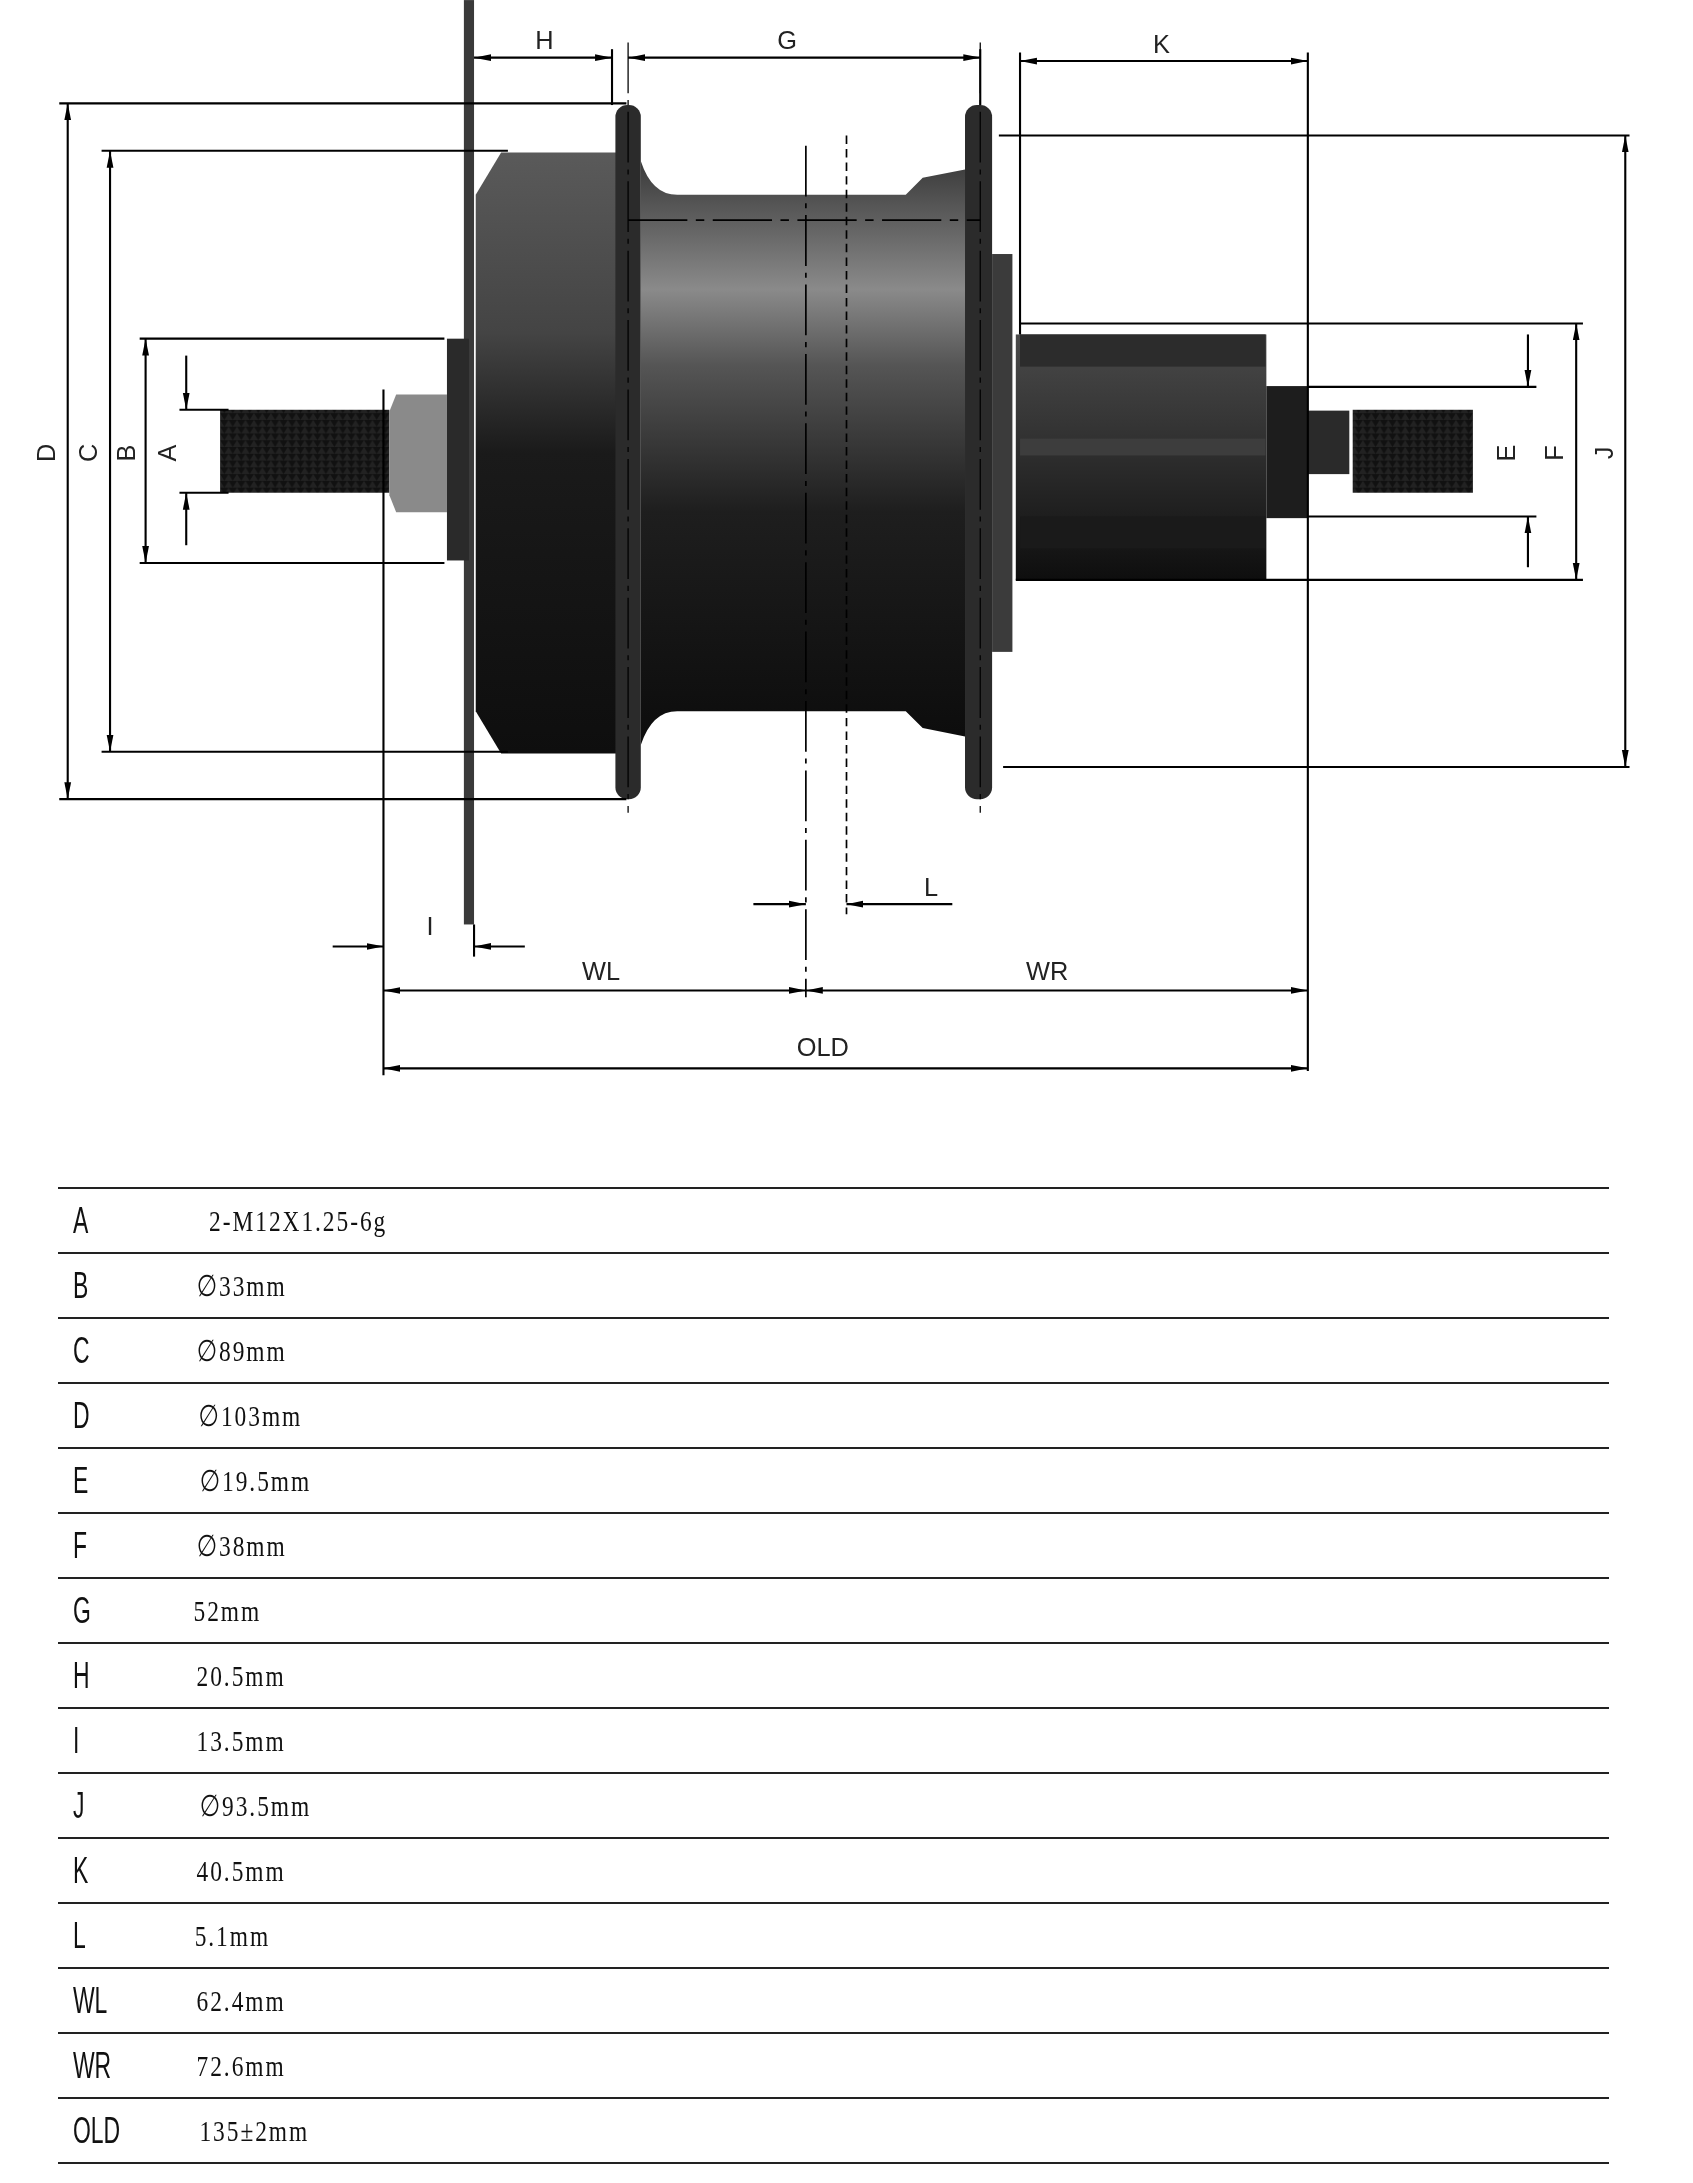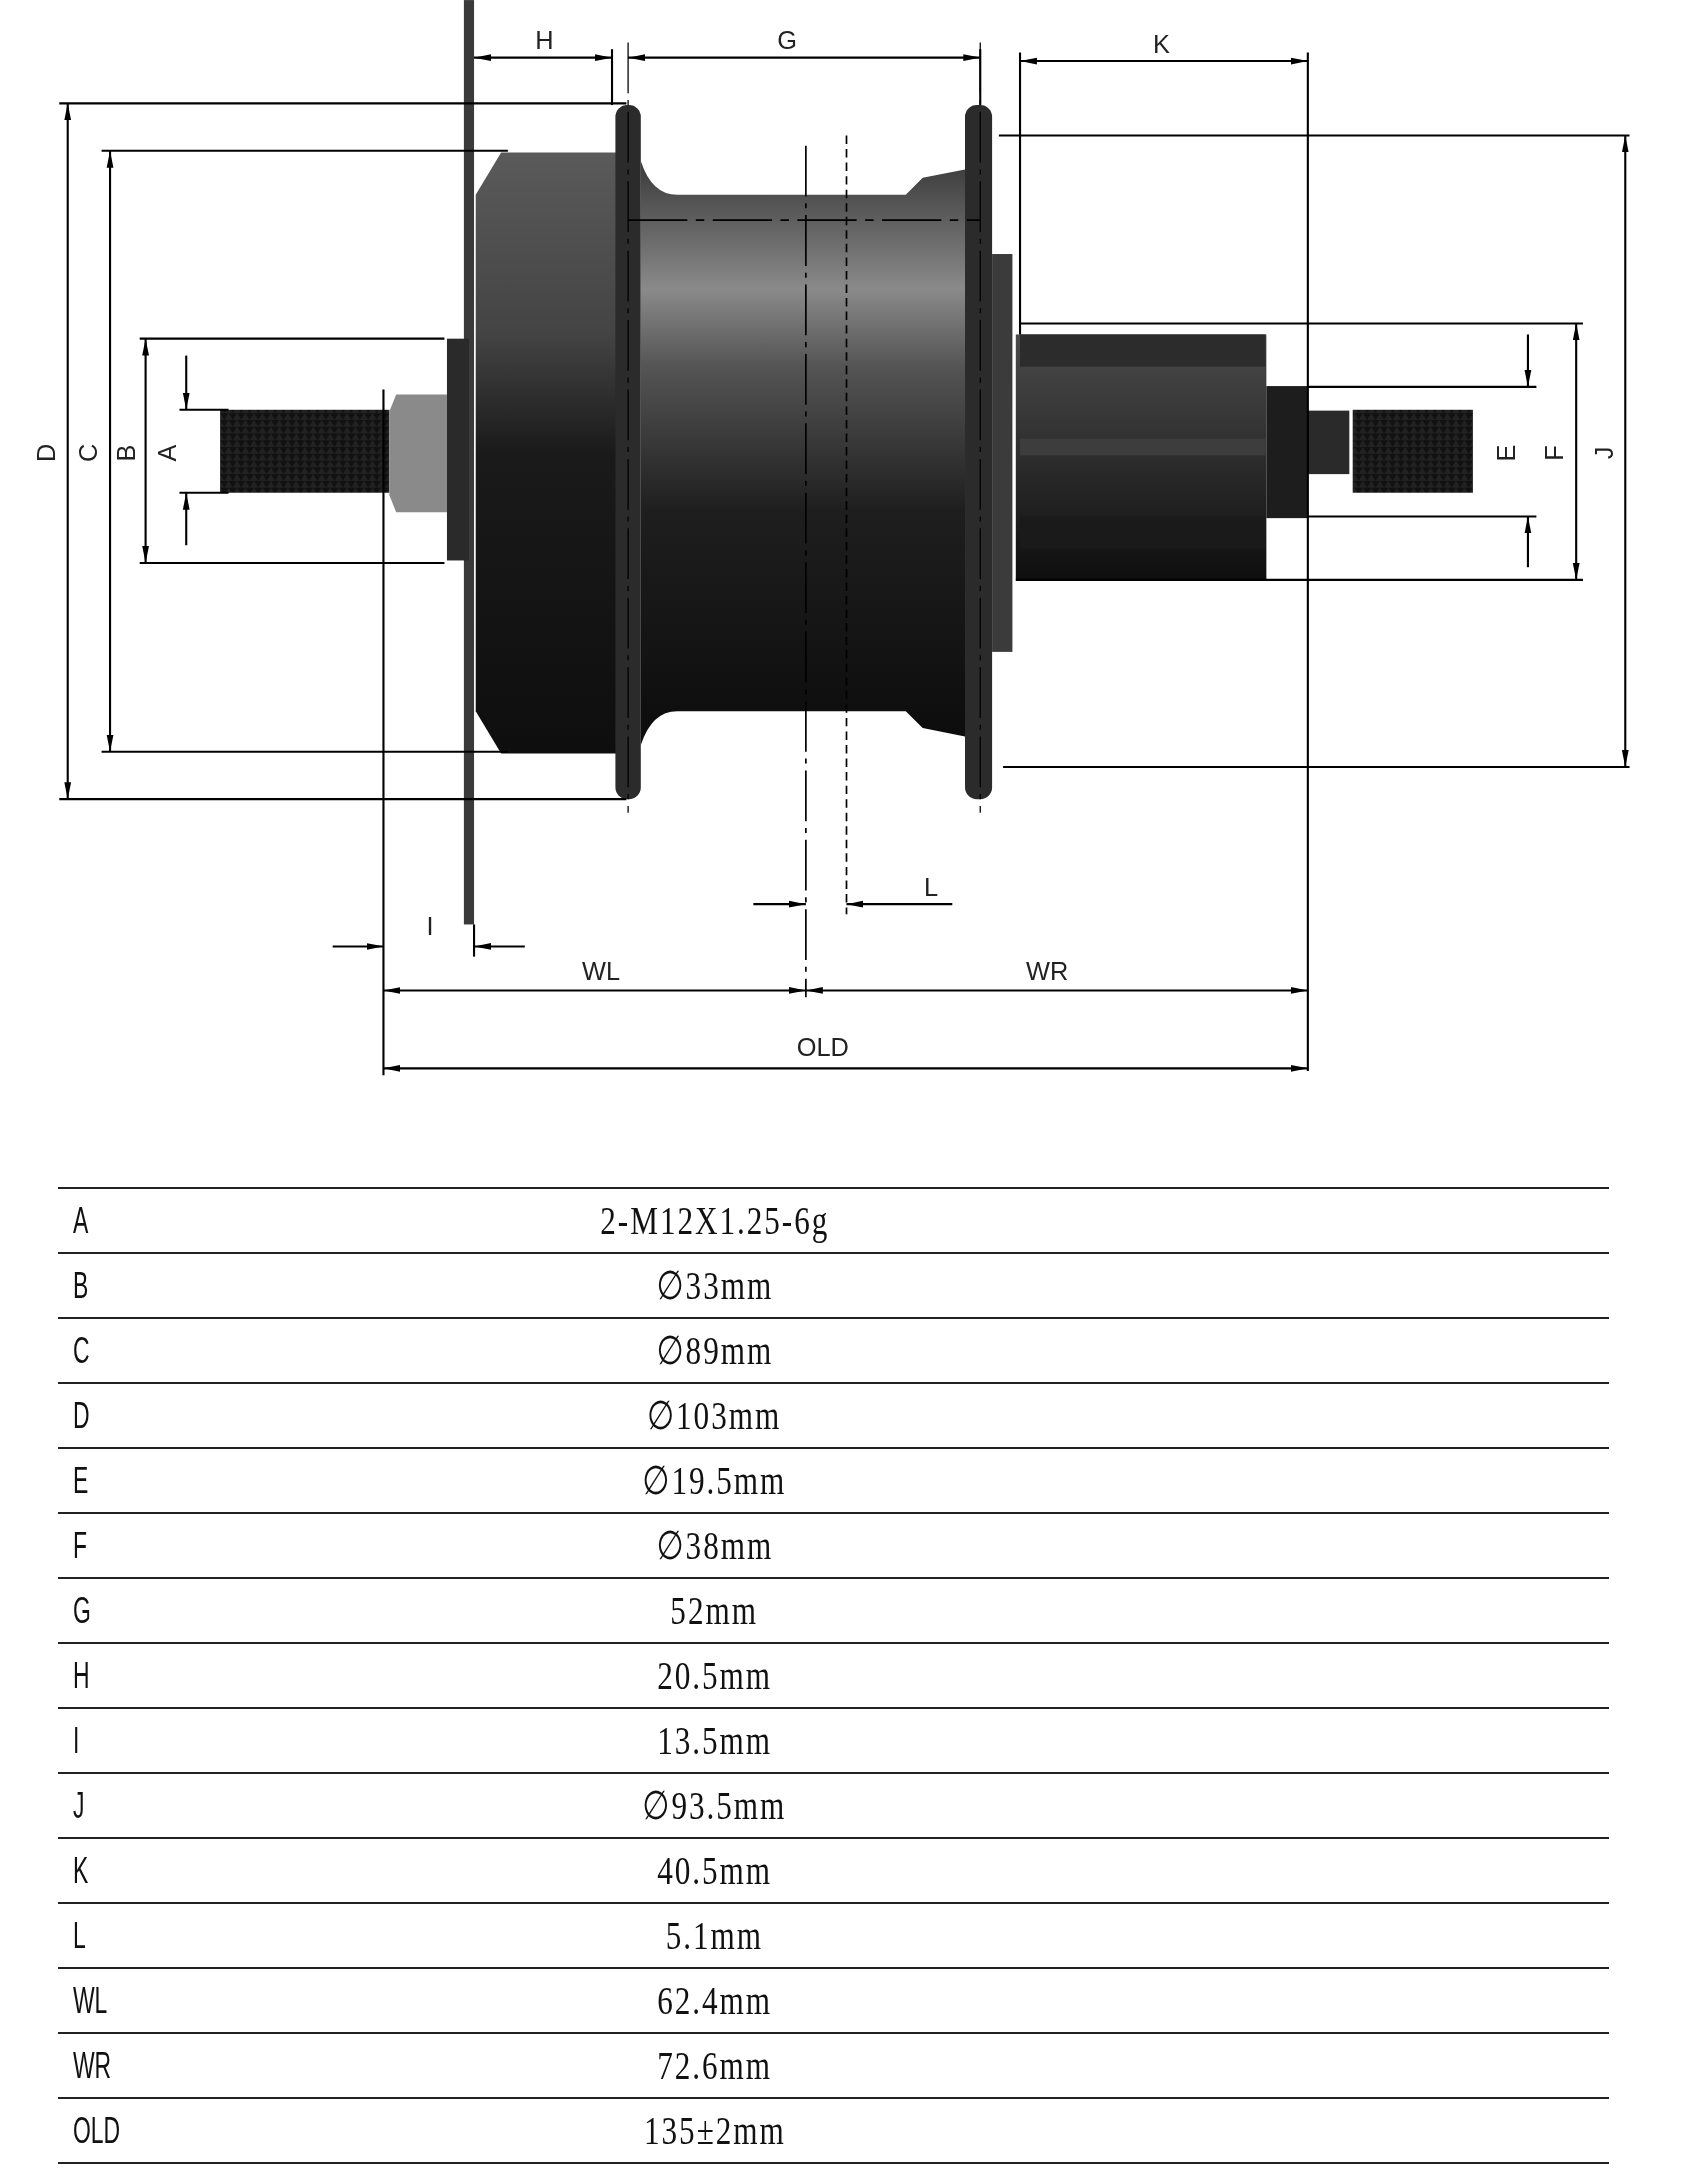"2-M12X1.25-6g" .col-val { font-size: 40px -> 30px; text-align: center -> left }
